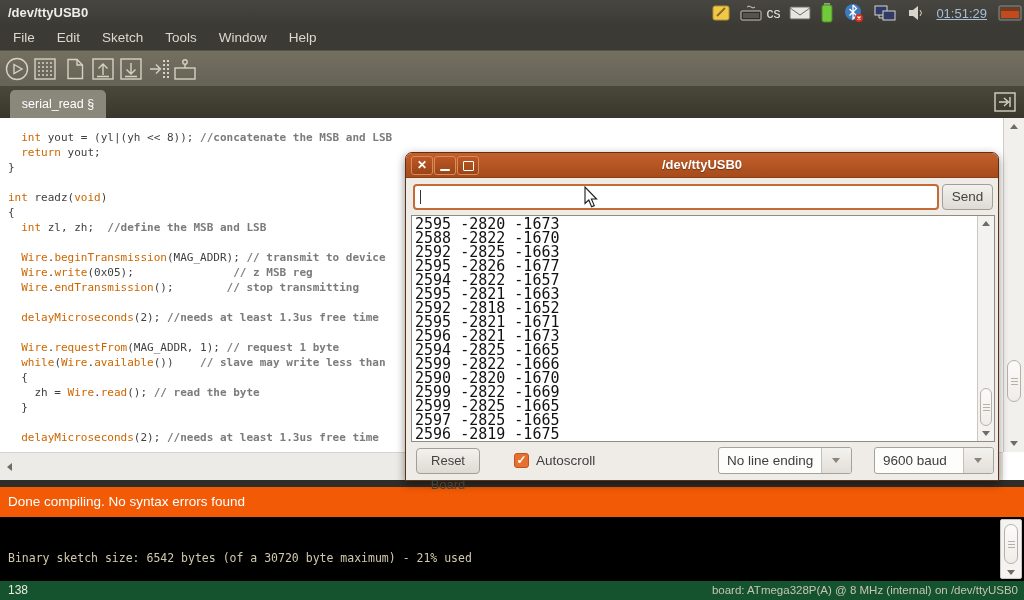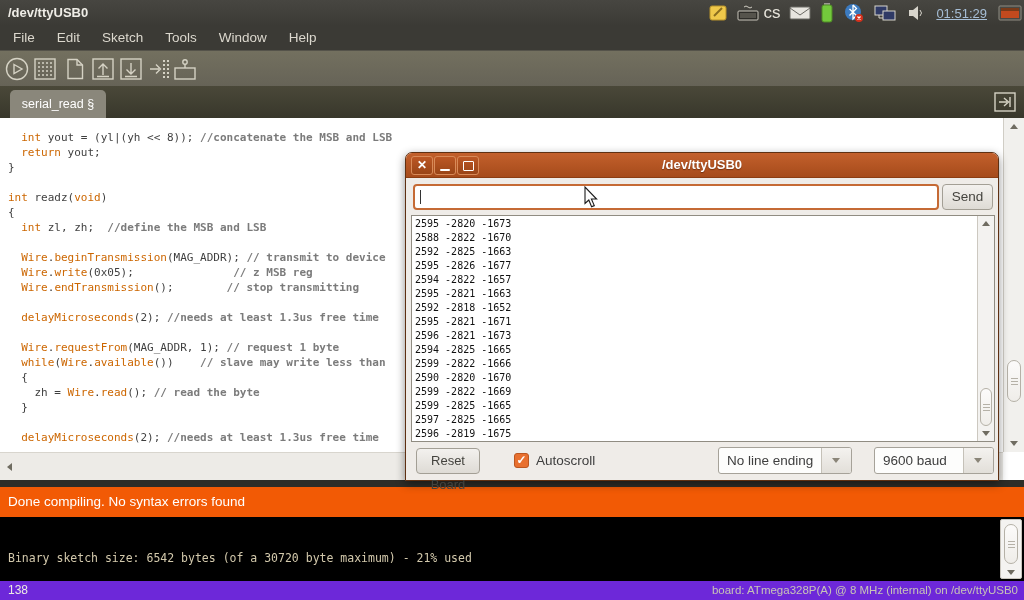"cs" #kb-layout { font-size: 17px -> 14px }
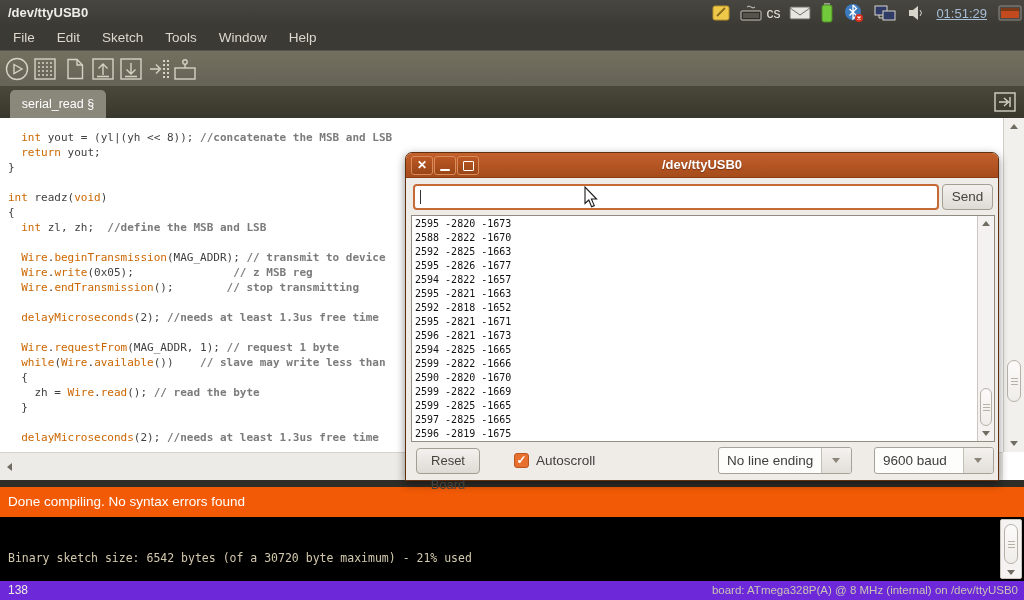"2595 -2820 -1673" #serial-lines { font-size: 10px -> 15px }
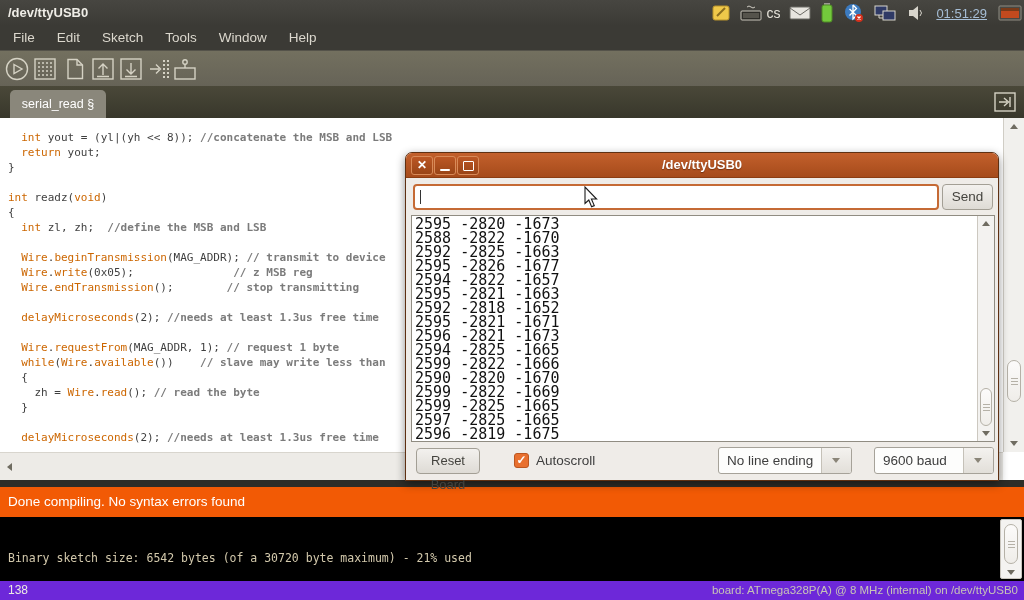"138" #footer { background: #6d28d9 -> #14532d }
